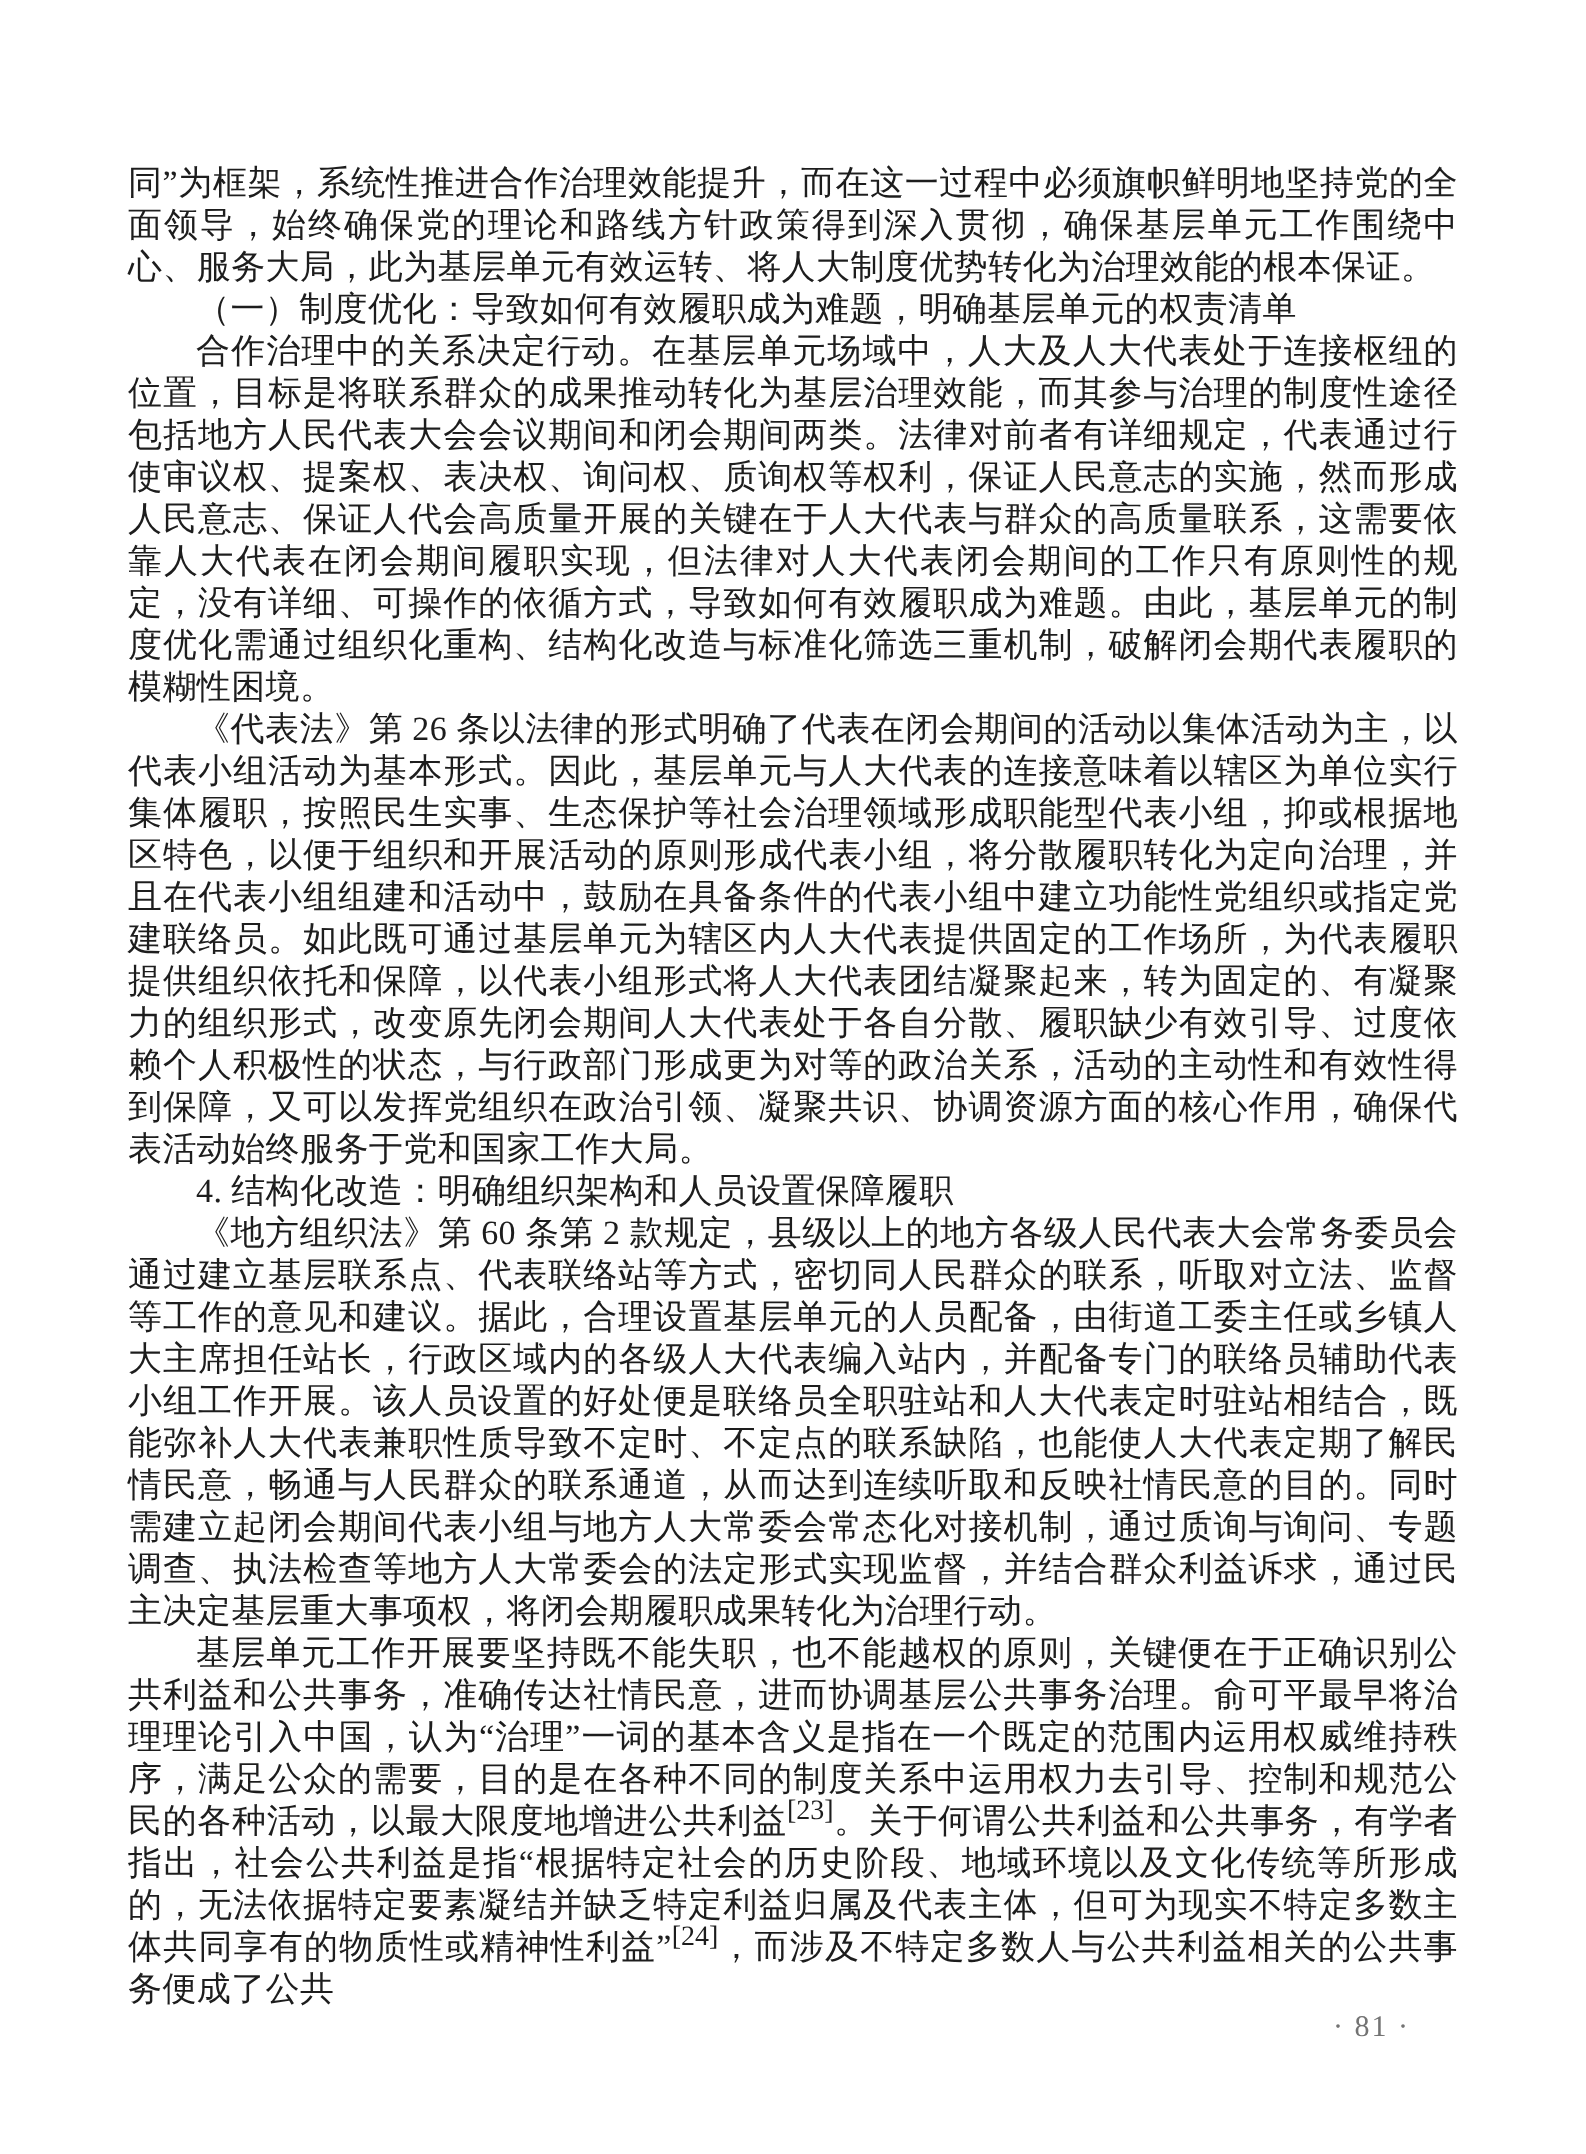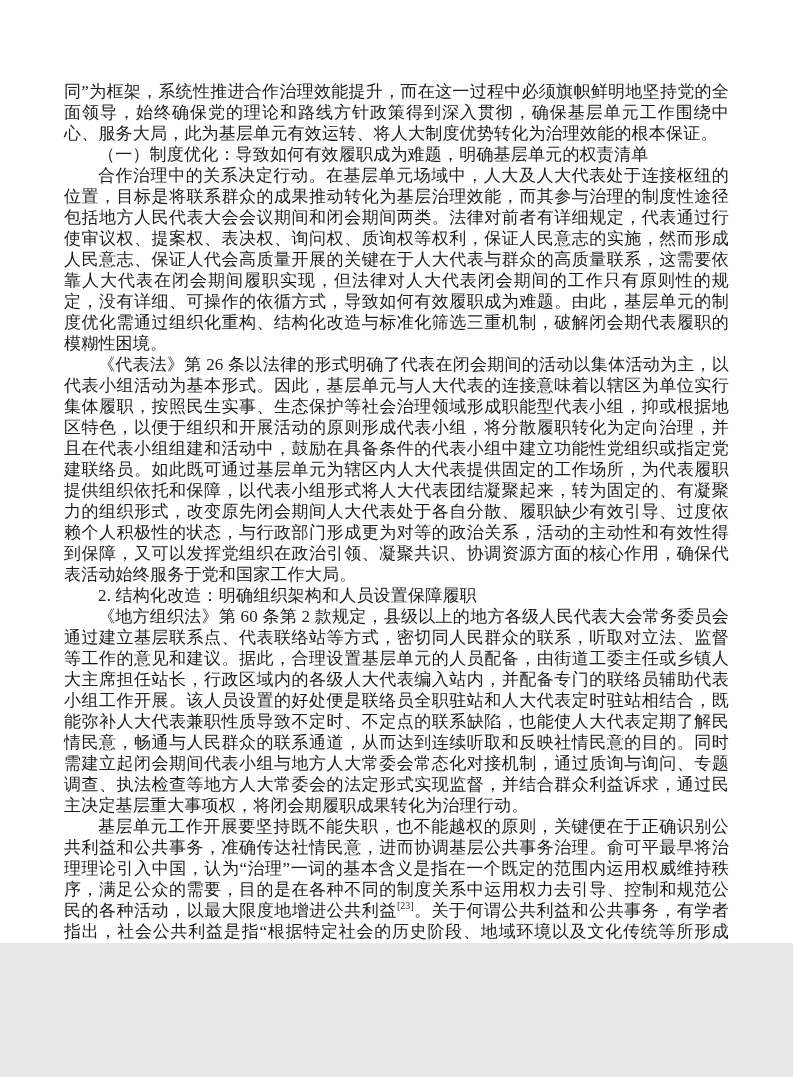"同”为框架，系统性推进合作治理效能提升，而在这一过程中必须旗帜鲜明地坚持党的全面" .page { height: 943px -> 1077px }
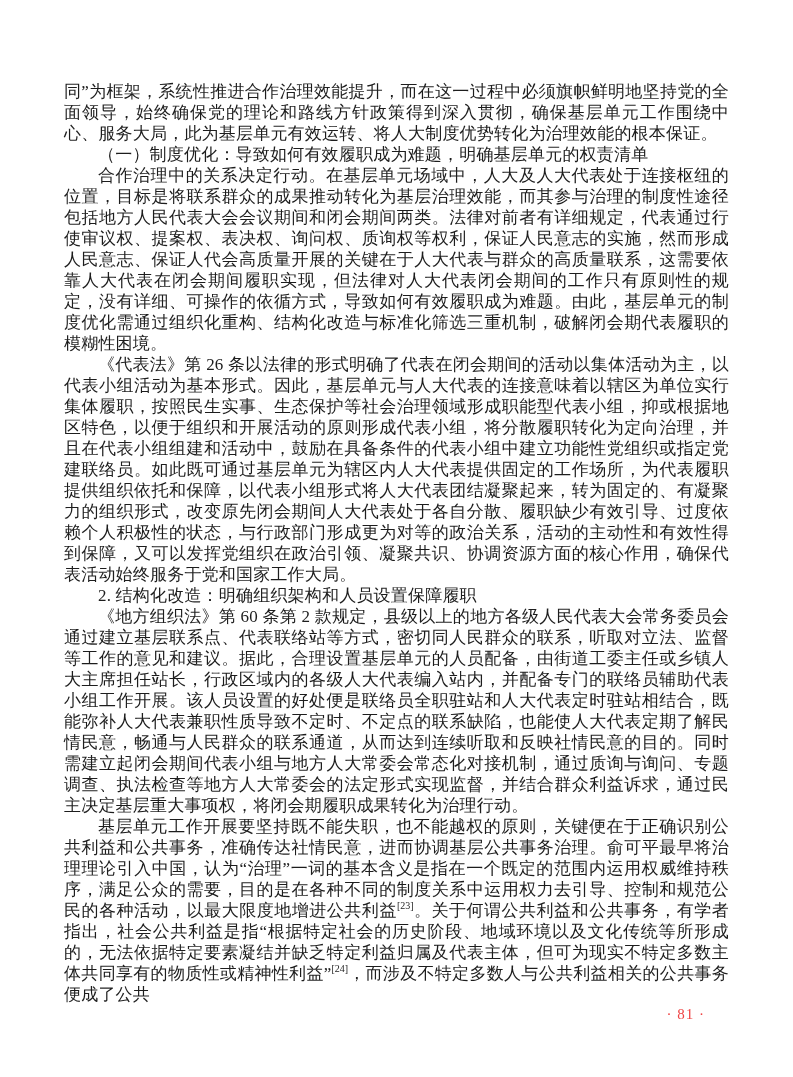"2. 结构化改造：明确组织架构和人员设置保障履职" p.para-indent { text: 2 -> 4 }
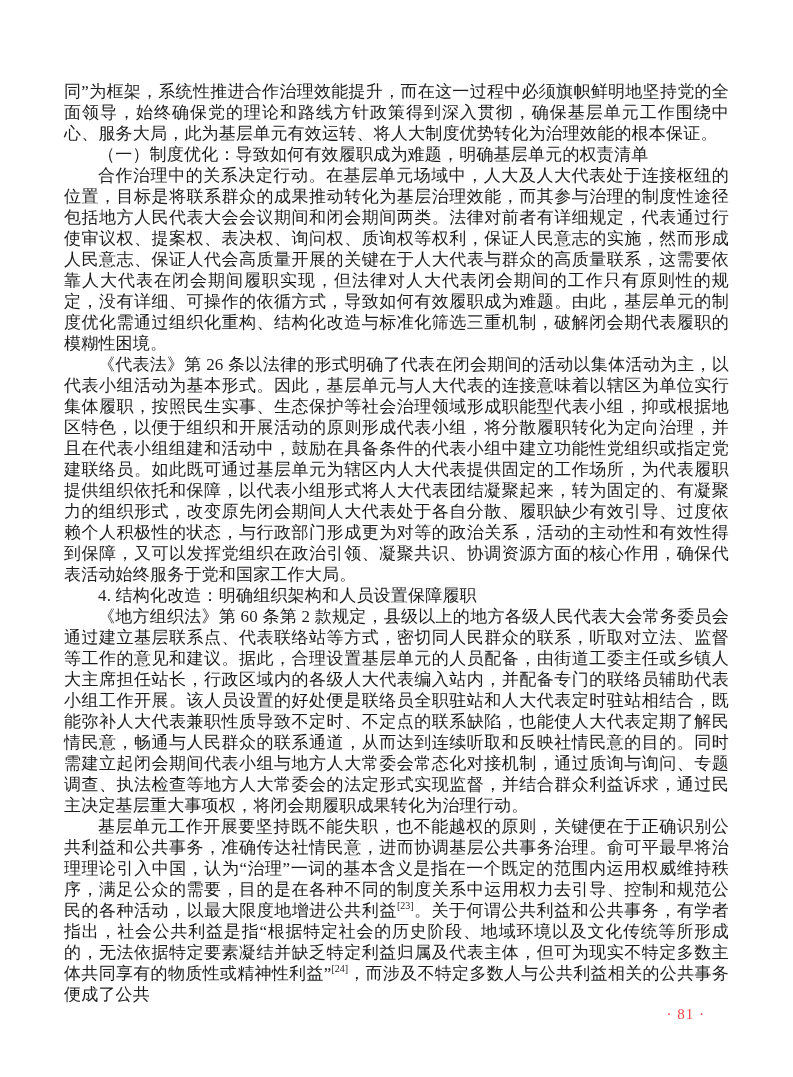"[23]" sup.ref { font-size: 10px -> 14px }
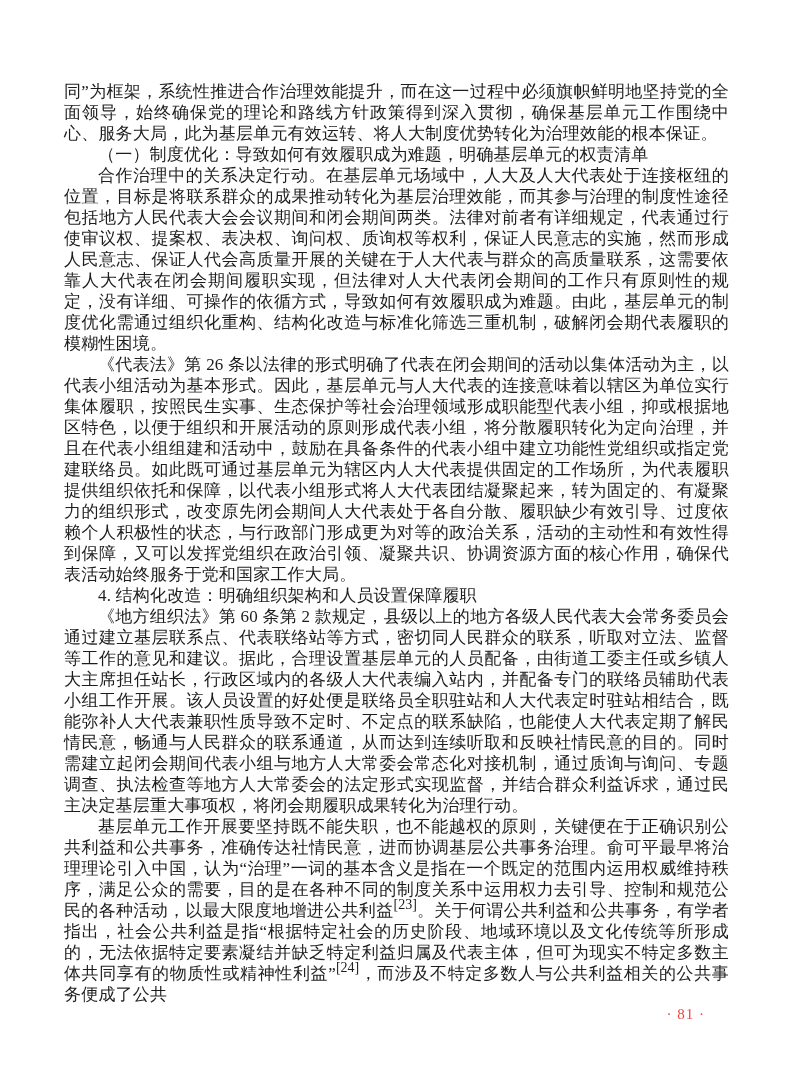"· 81 ·" .page-footer { color: #ef4444 -> #737373 }
